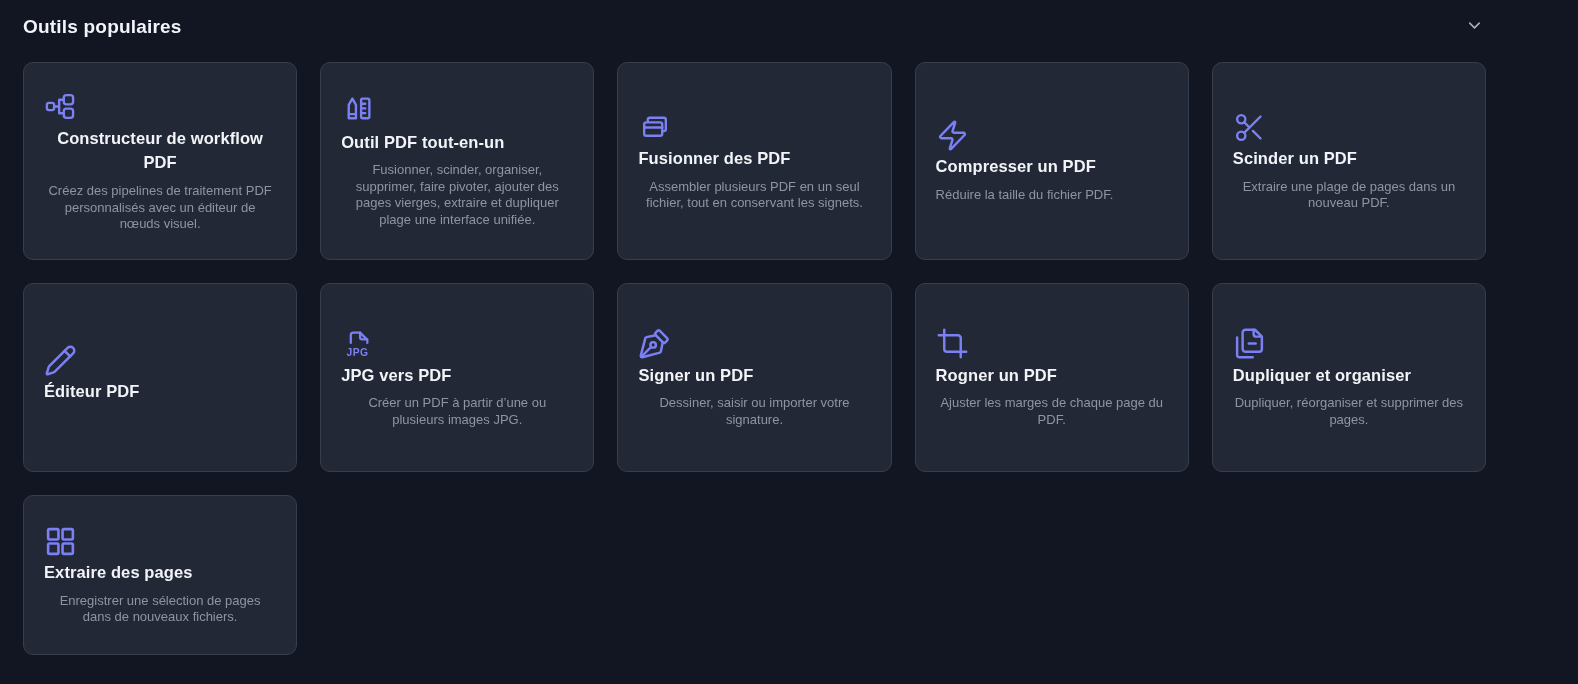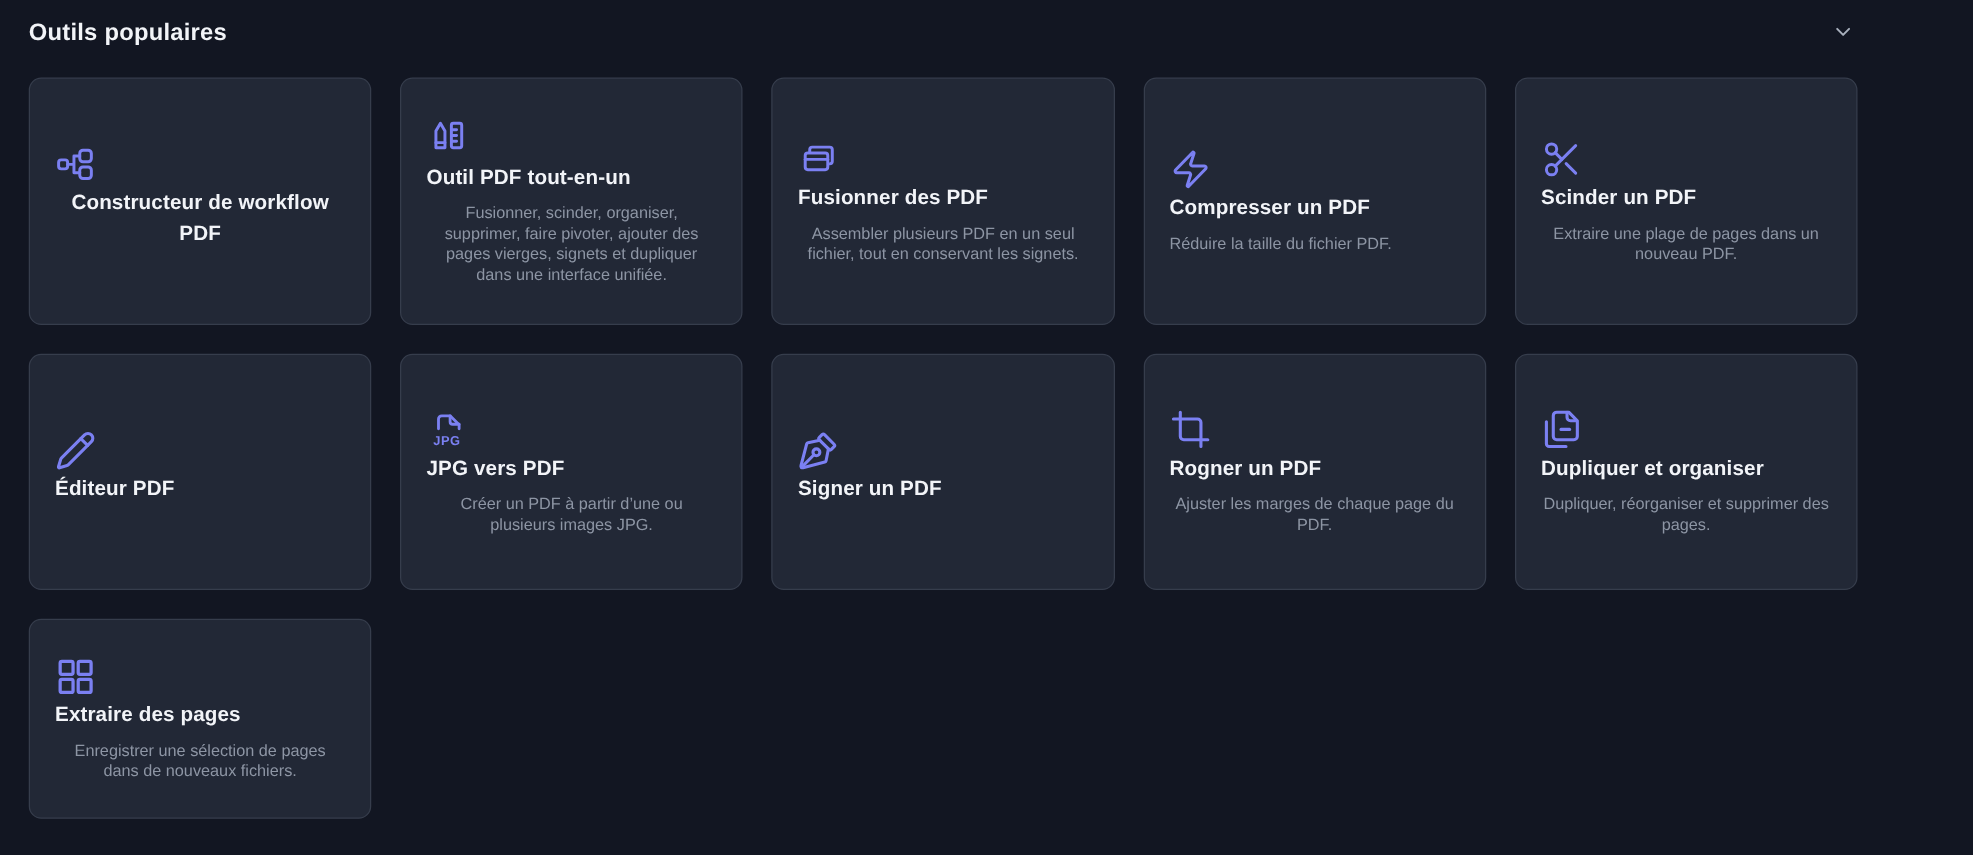"Fusionner, scinder, organiser," p.desc { text: signets et dupliquer dans -> extraire et dupliquer plage }
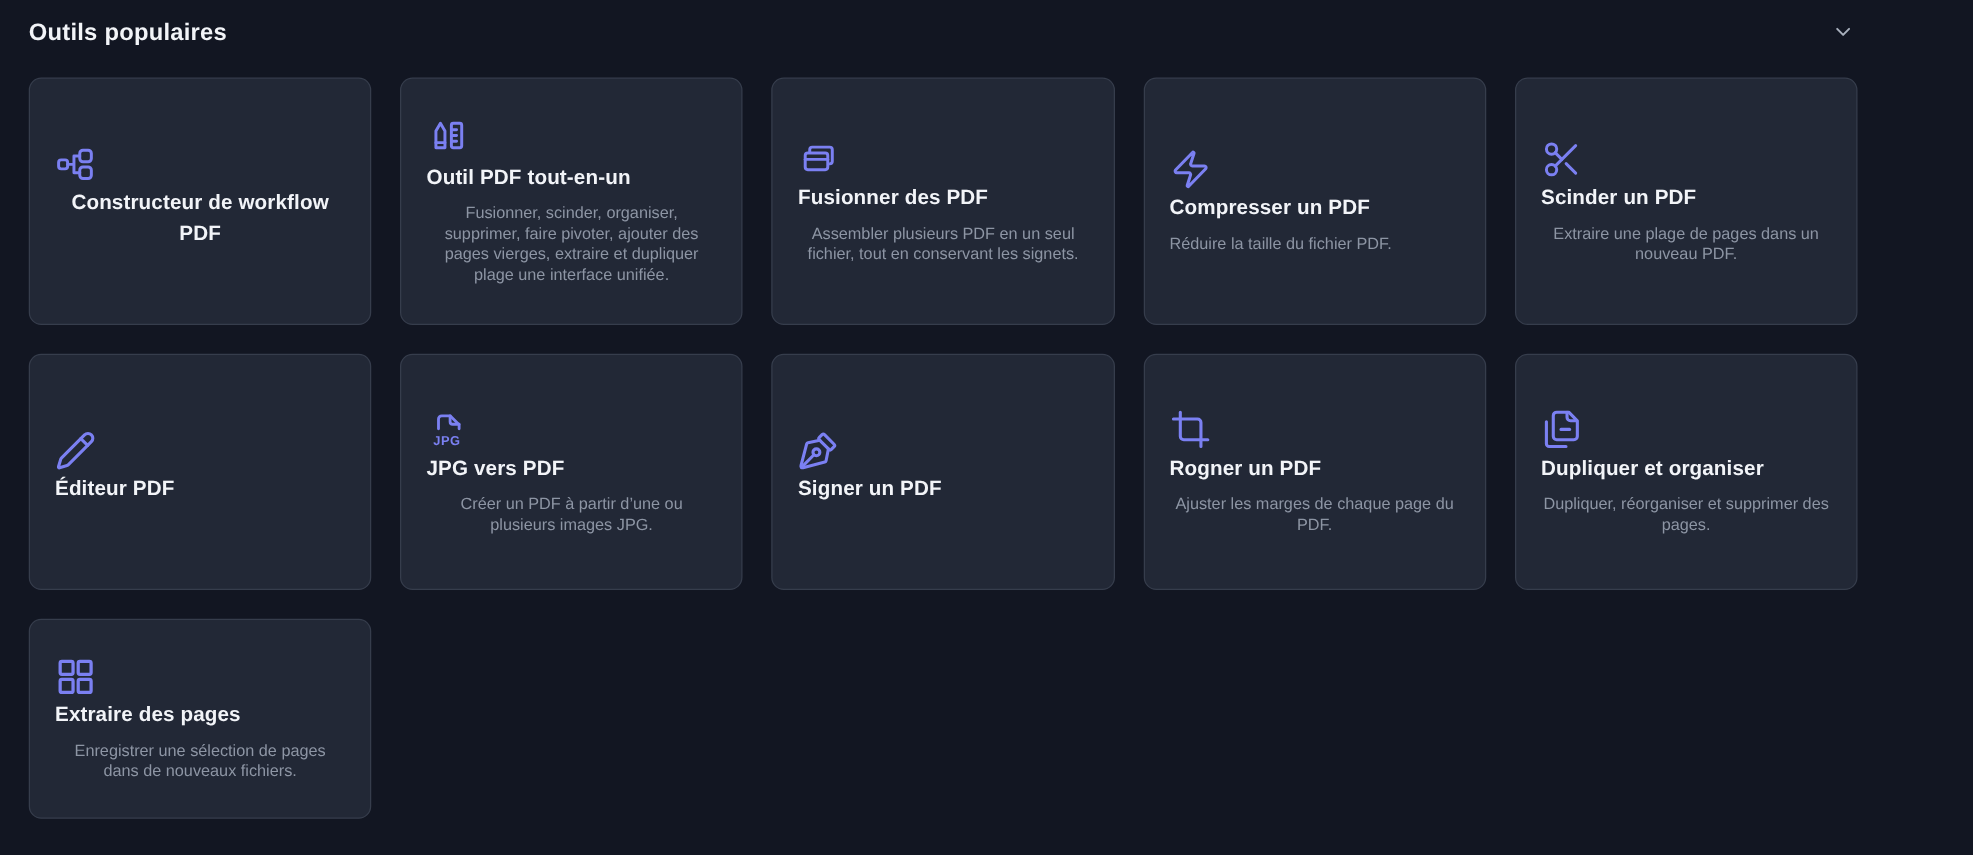"Créez des pipelines de traitement" p.desc { html: none -> <p>Créez des pipelines de traitement PDF personnalisés avec un éditeur de nœuds visuel.</p> }
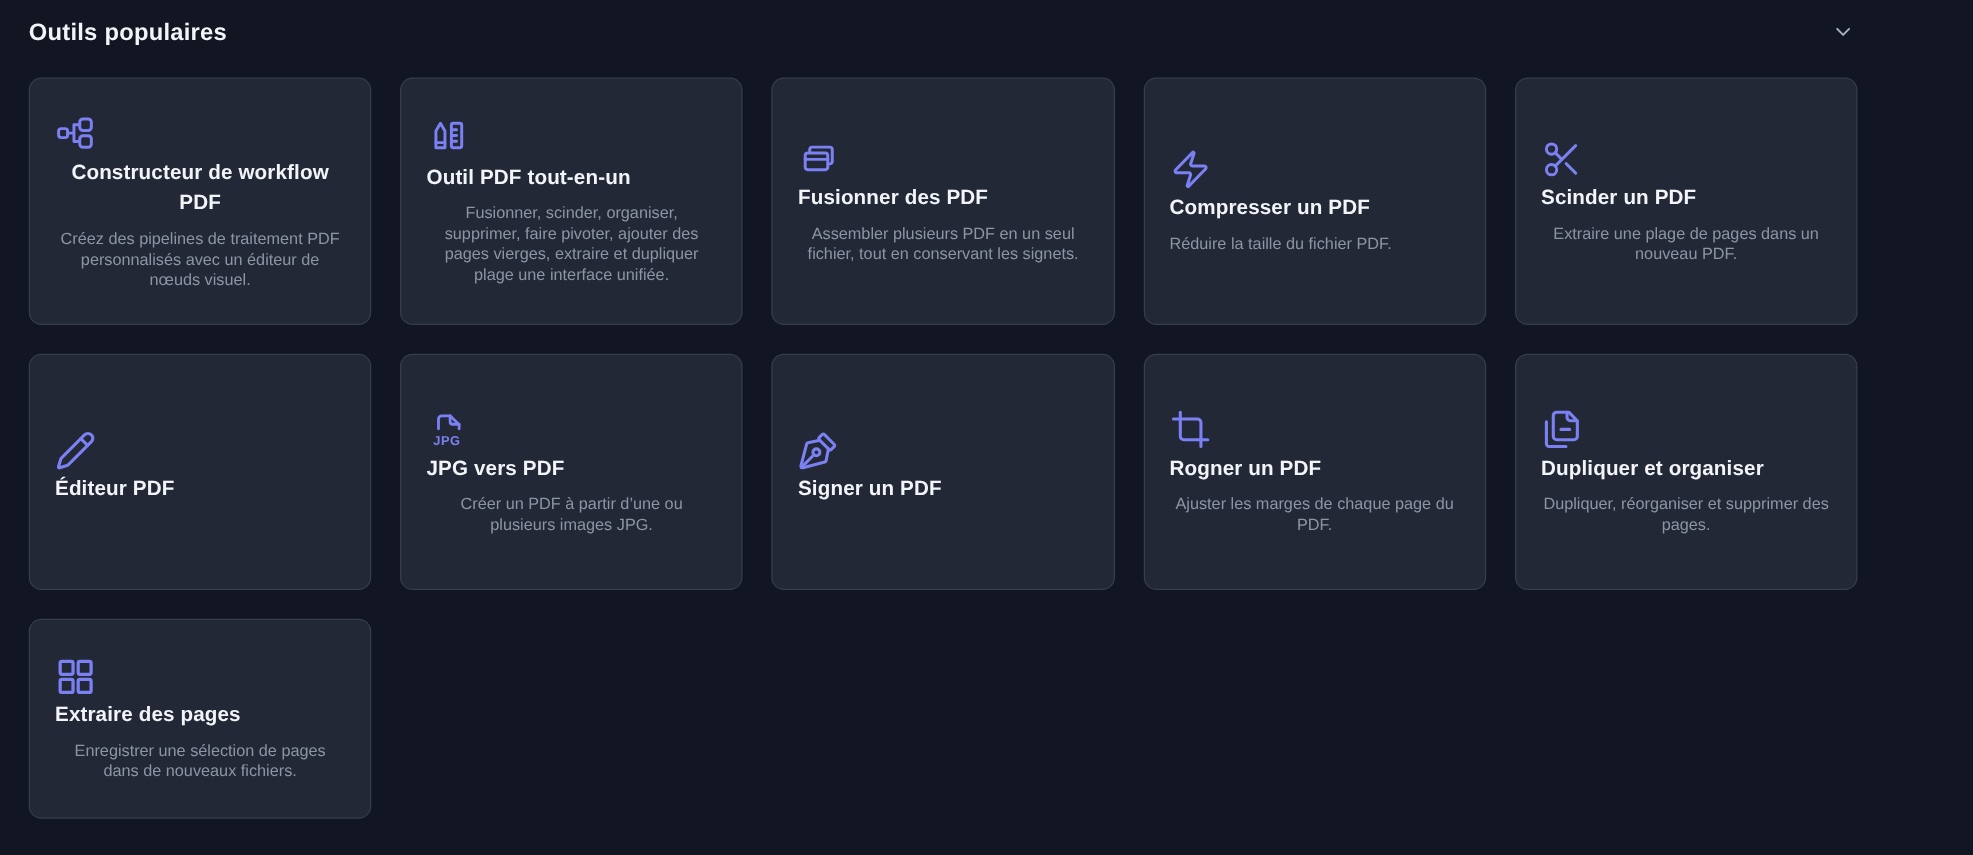"Dessiner, saisir ou importer votre" p.desc { html: none -> <p>Dessiner, saisir ou importer votre signature.</p> }
